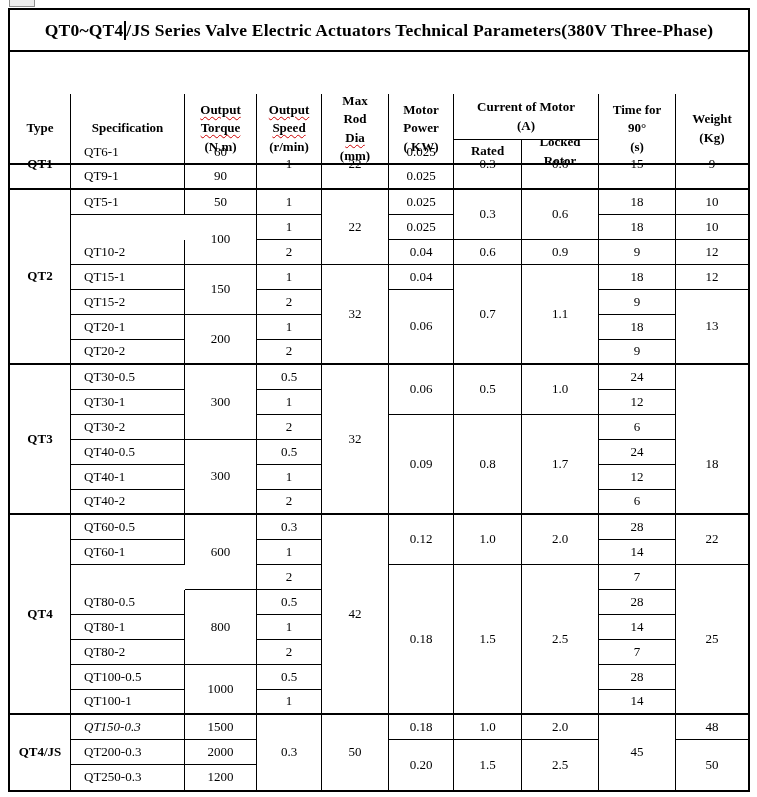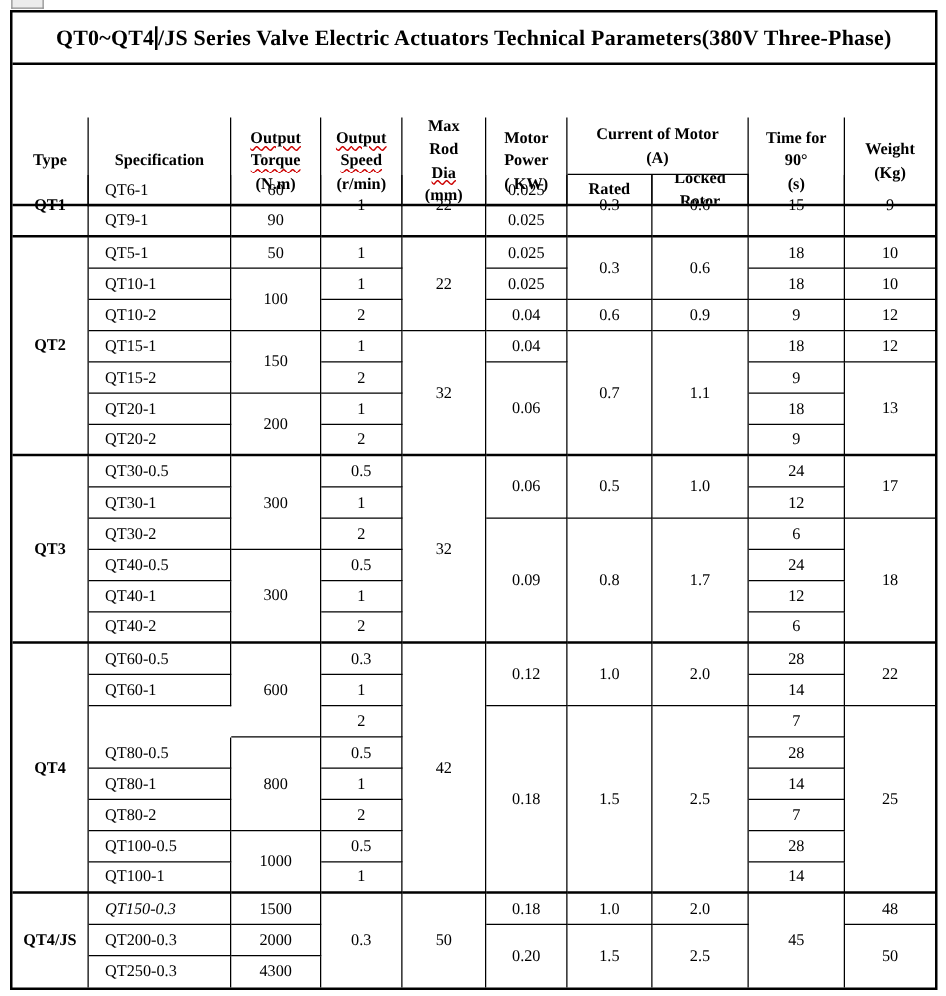"QT10-1" div.cell { html: <div>QT10-1</div> -> none }
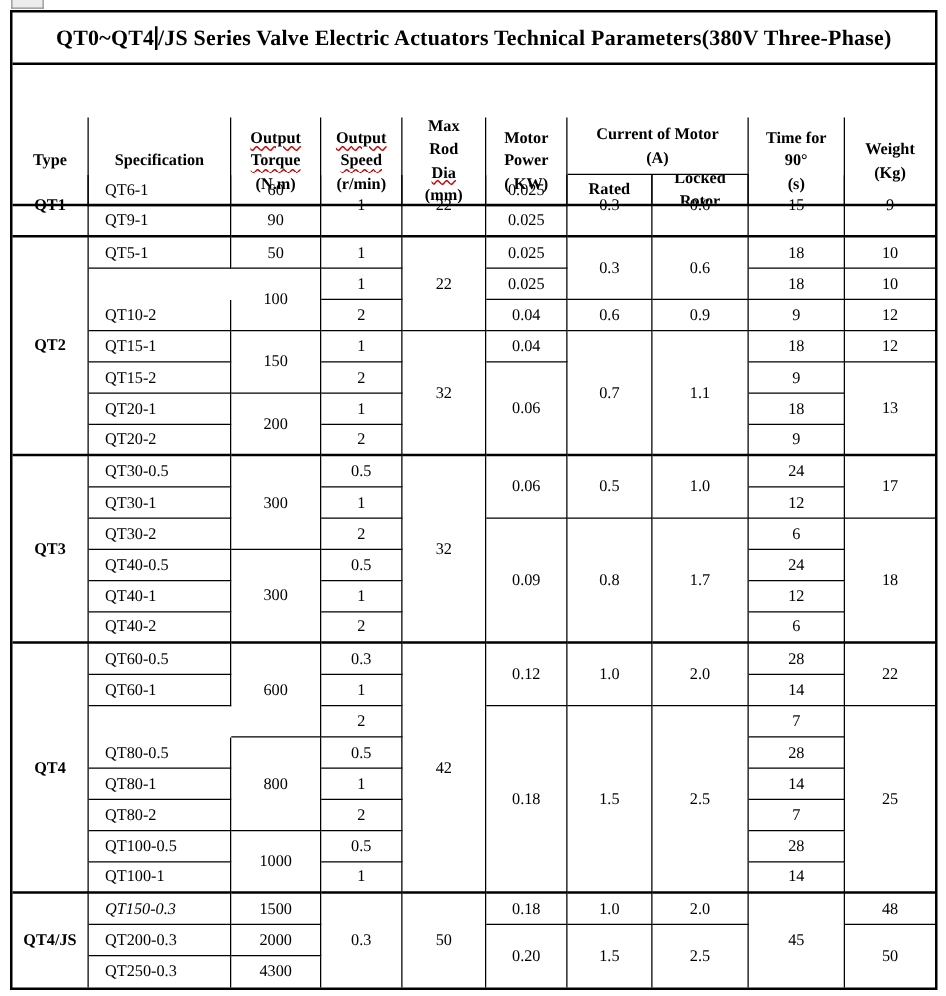"17" div.cell { html: <div>17</div> -> none }
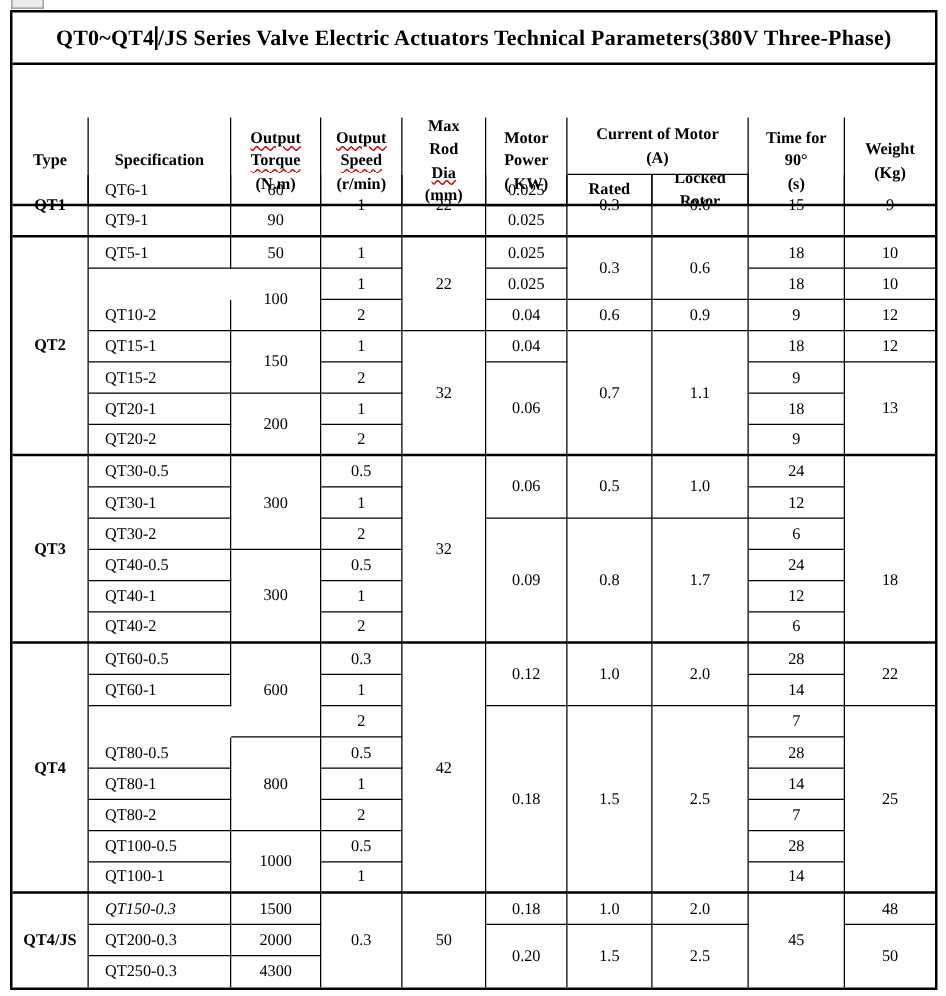"4300" div.cell { text: 4300 -> 1200 }
